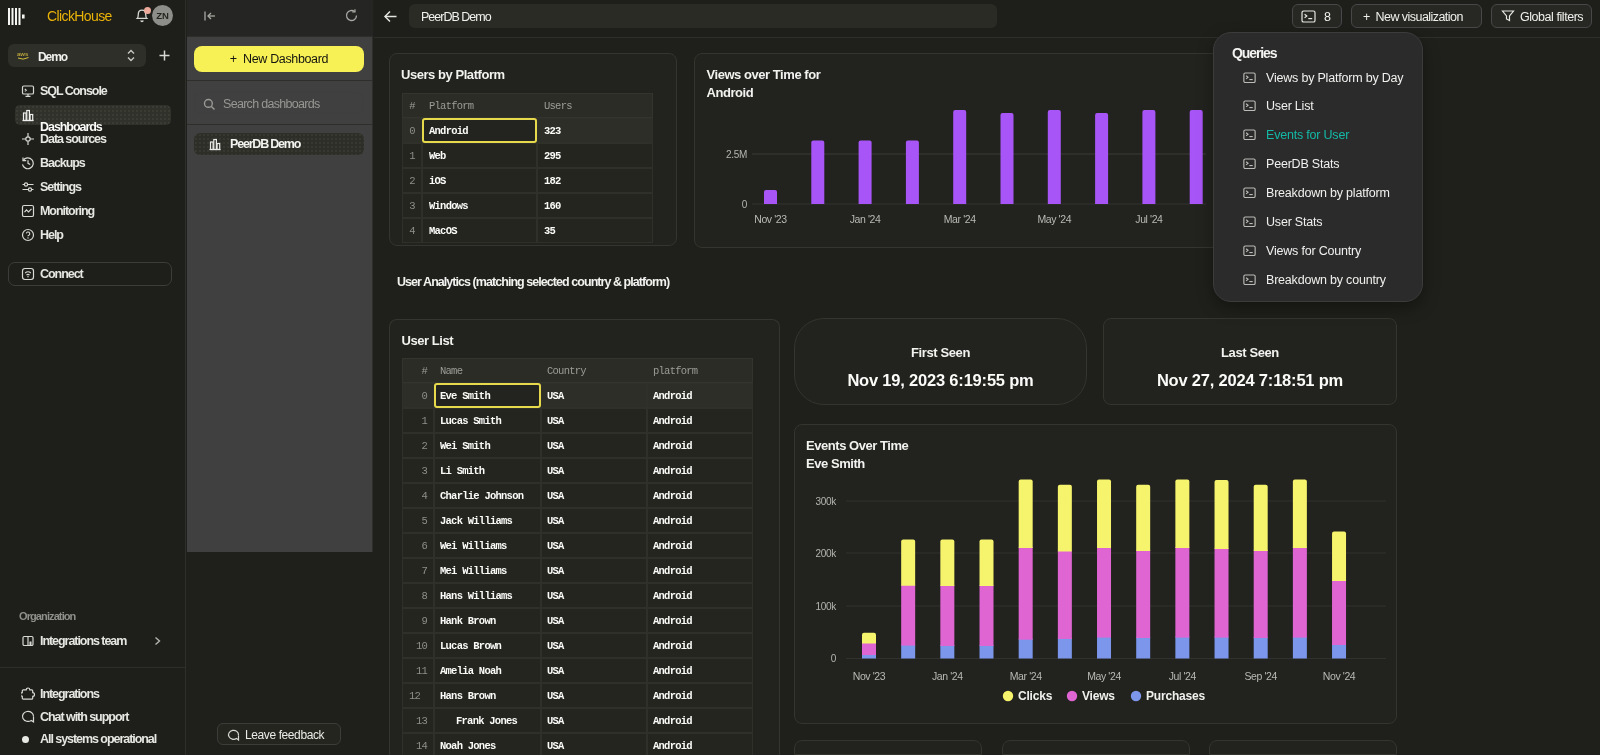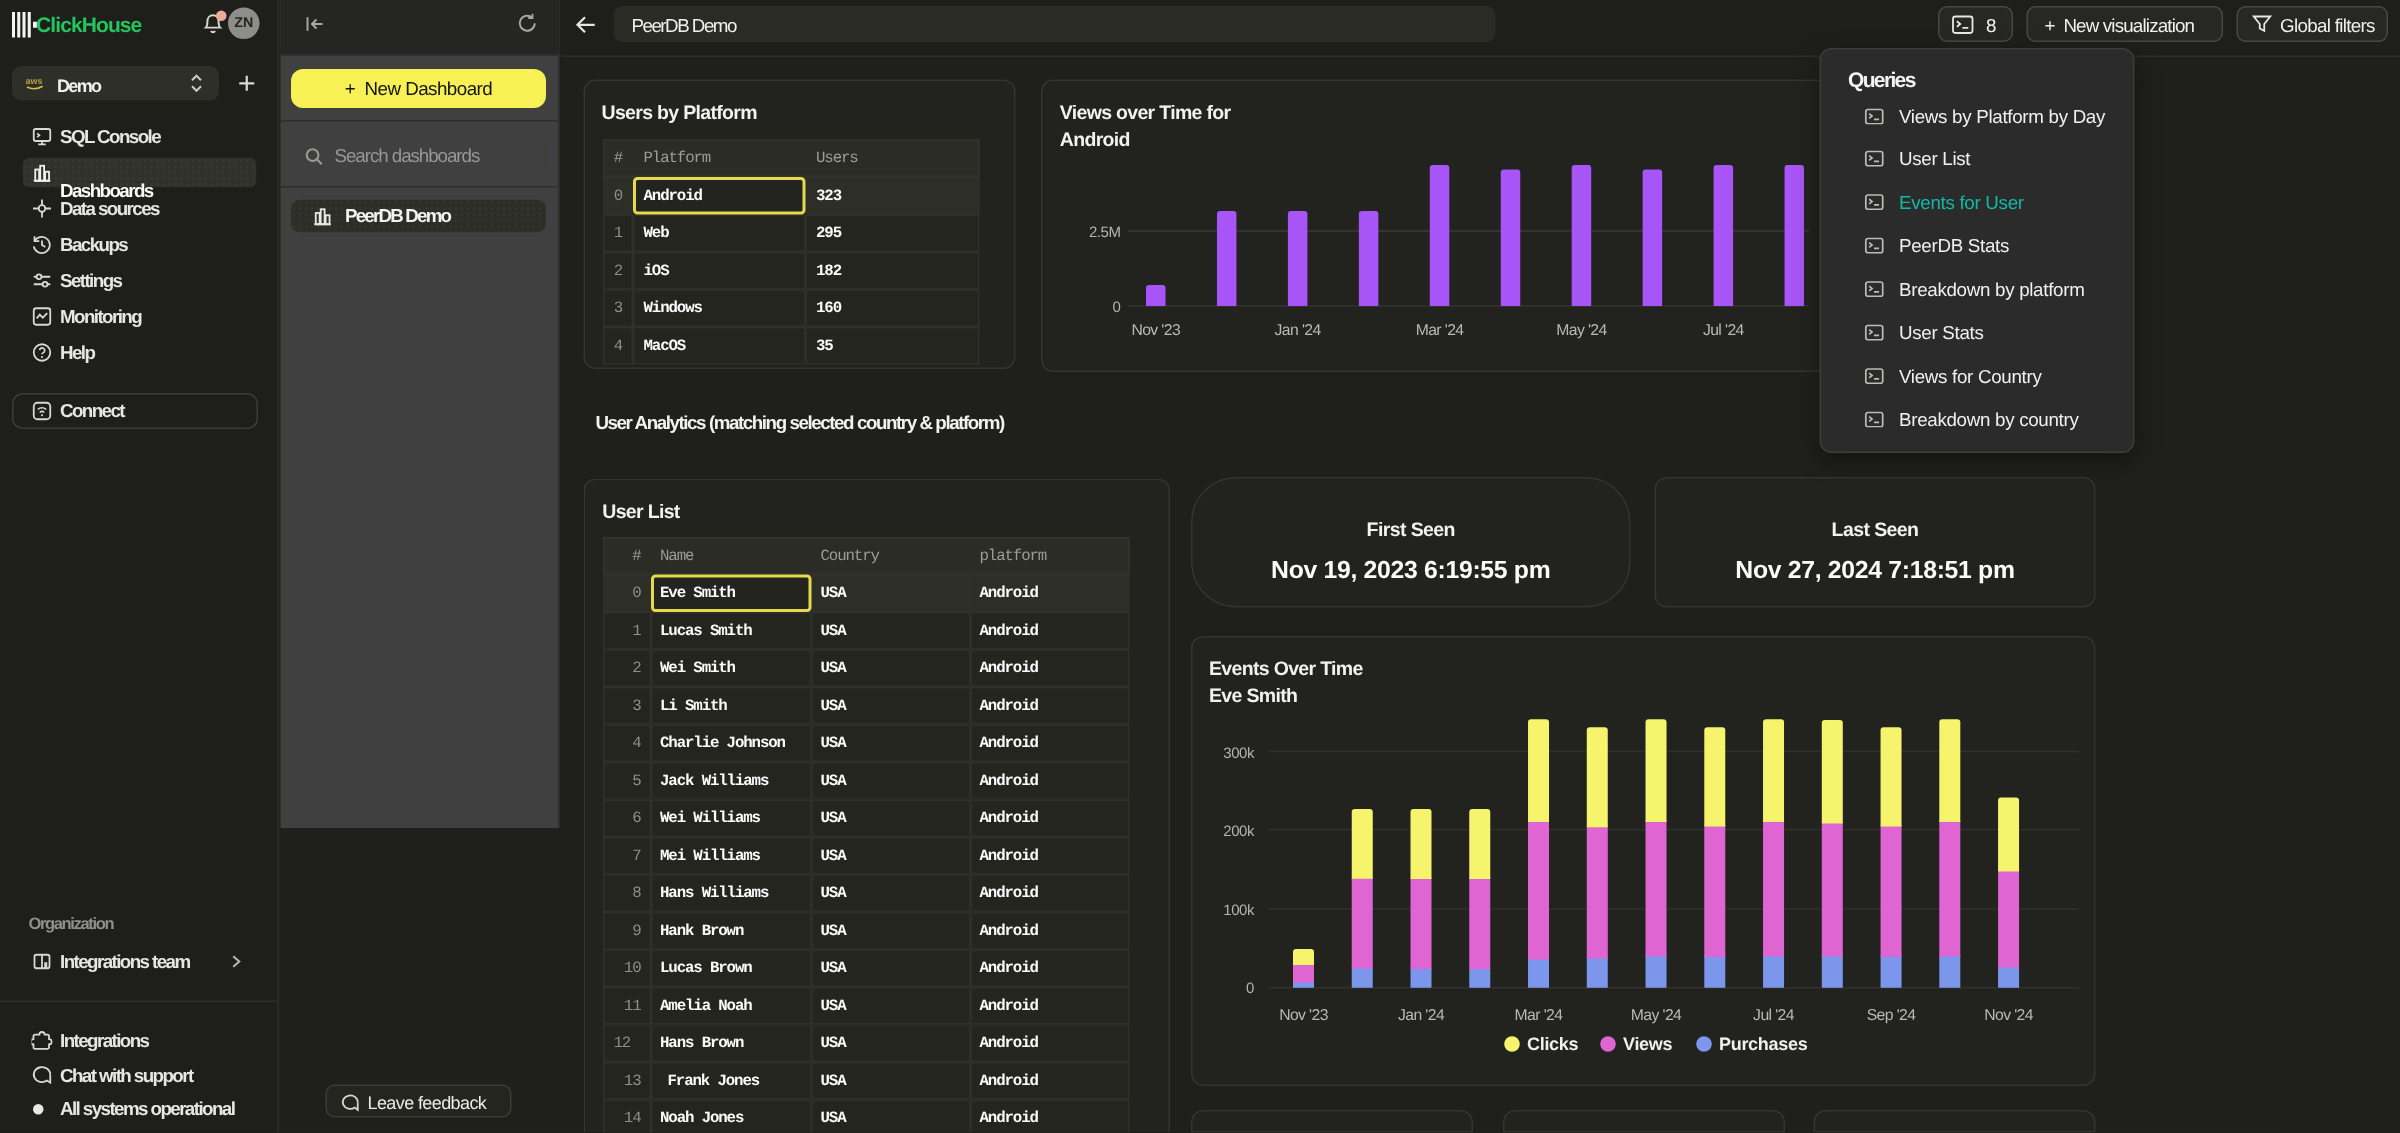"ClickHouse" div.abs { color: #22c55e -> #eab308; font-weight: 700 -> 400; left: 24px -> 47px }
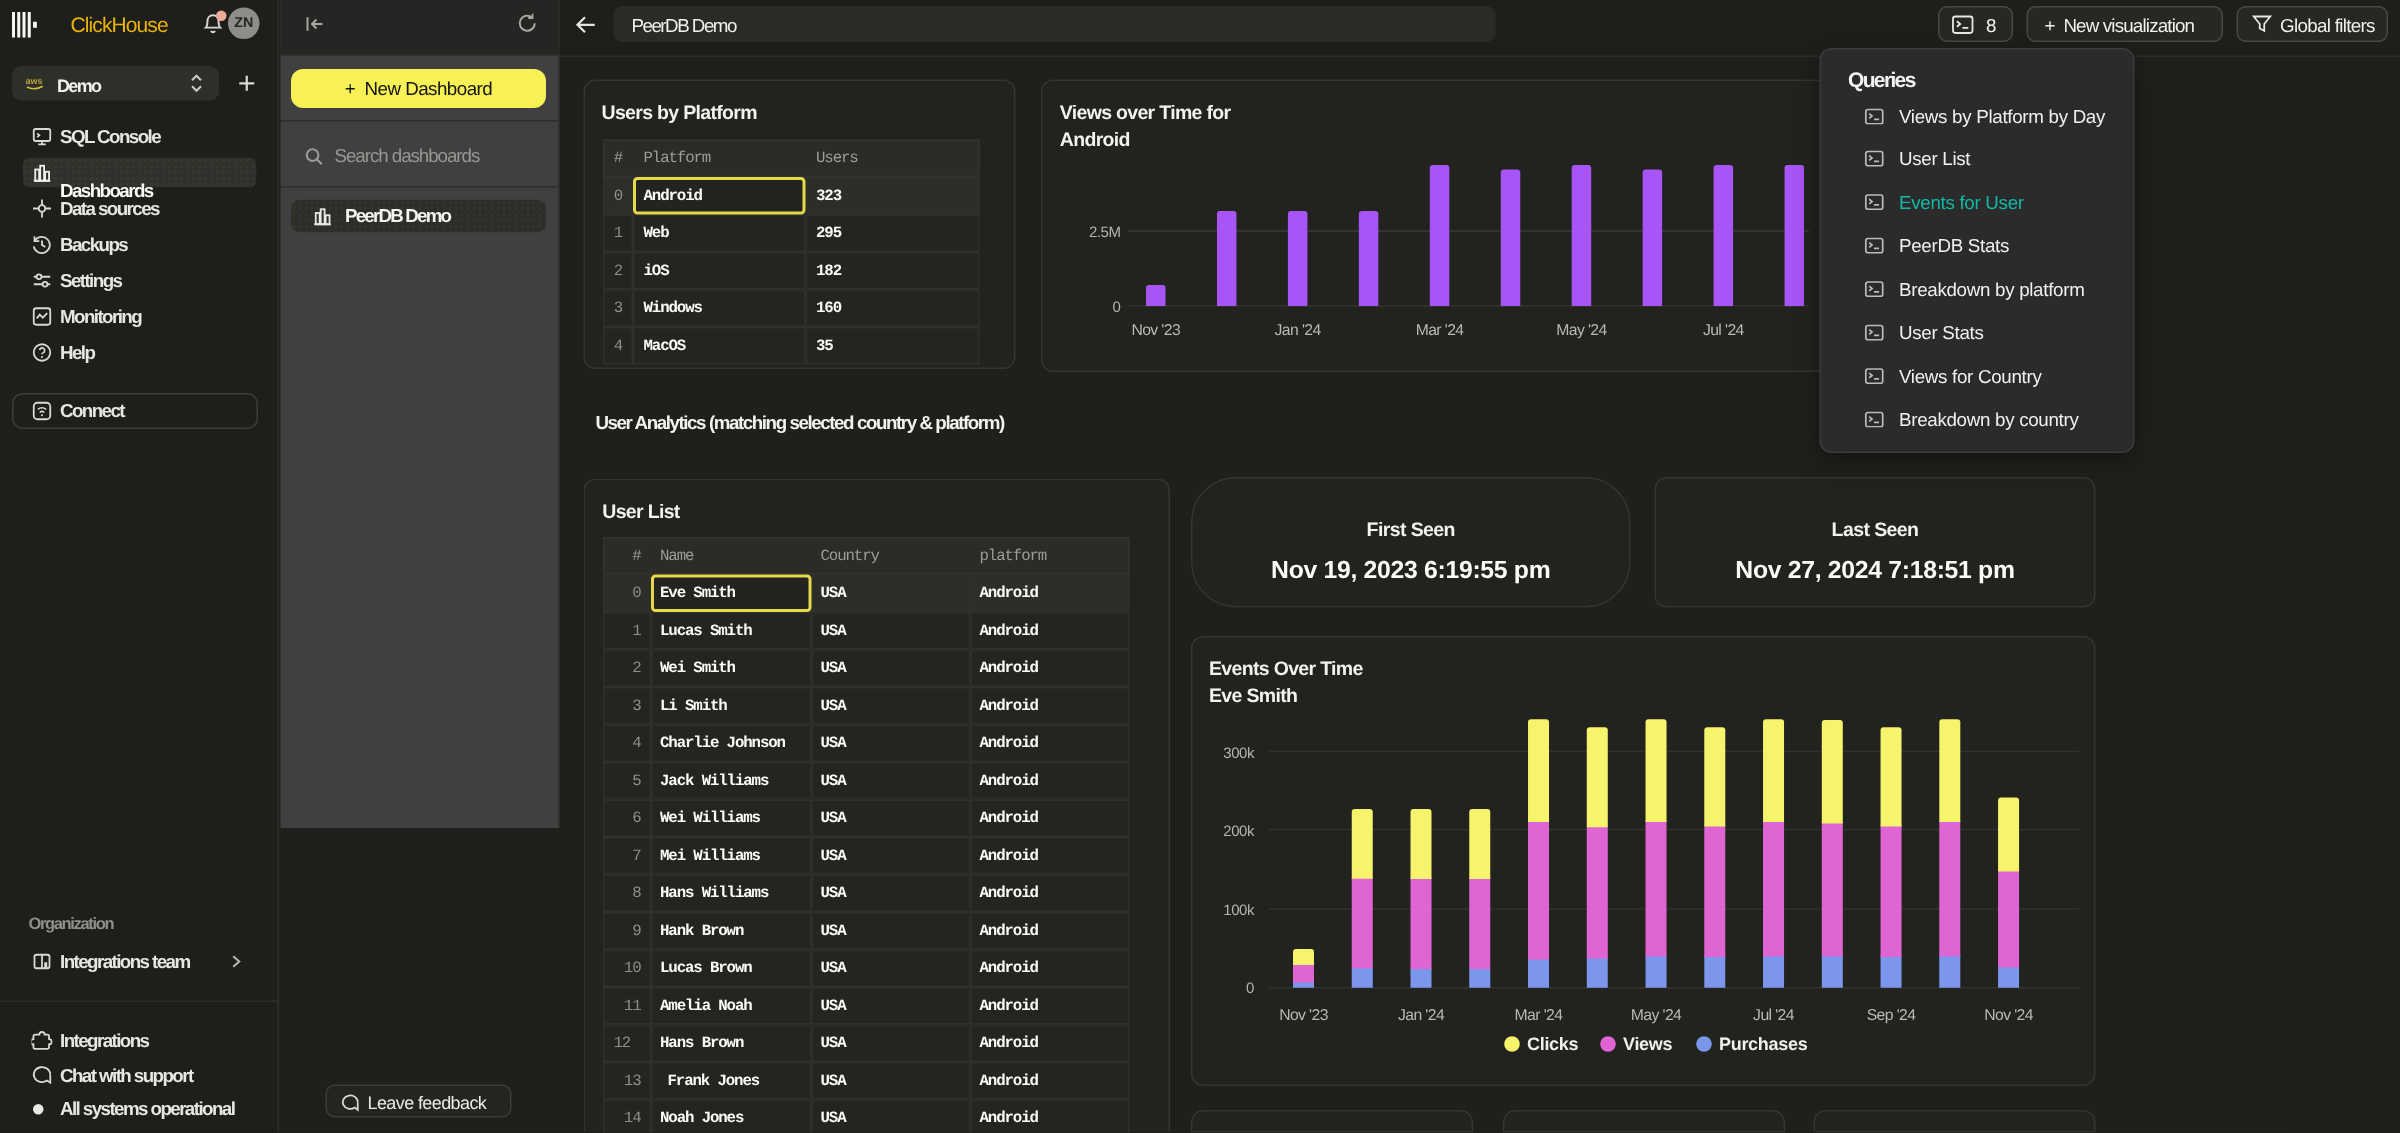"Queries" div.abs { border-radius: 8px -> 18px }
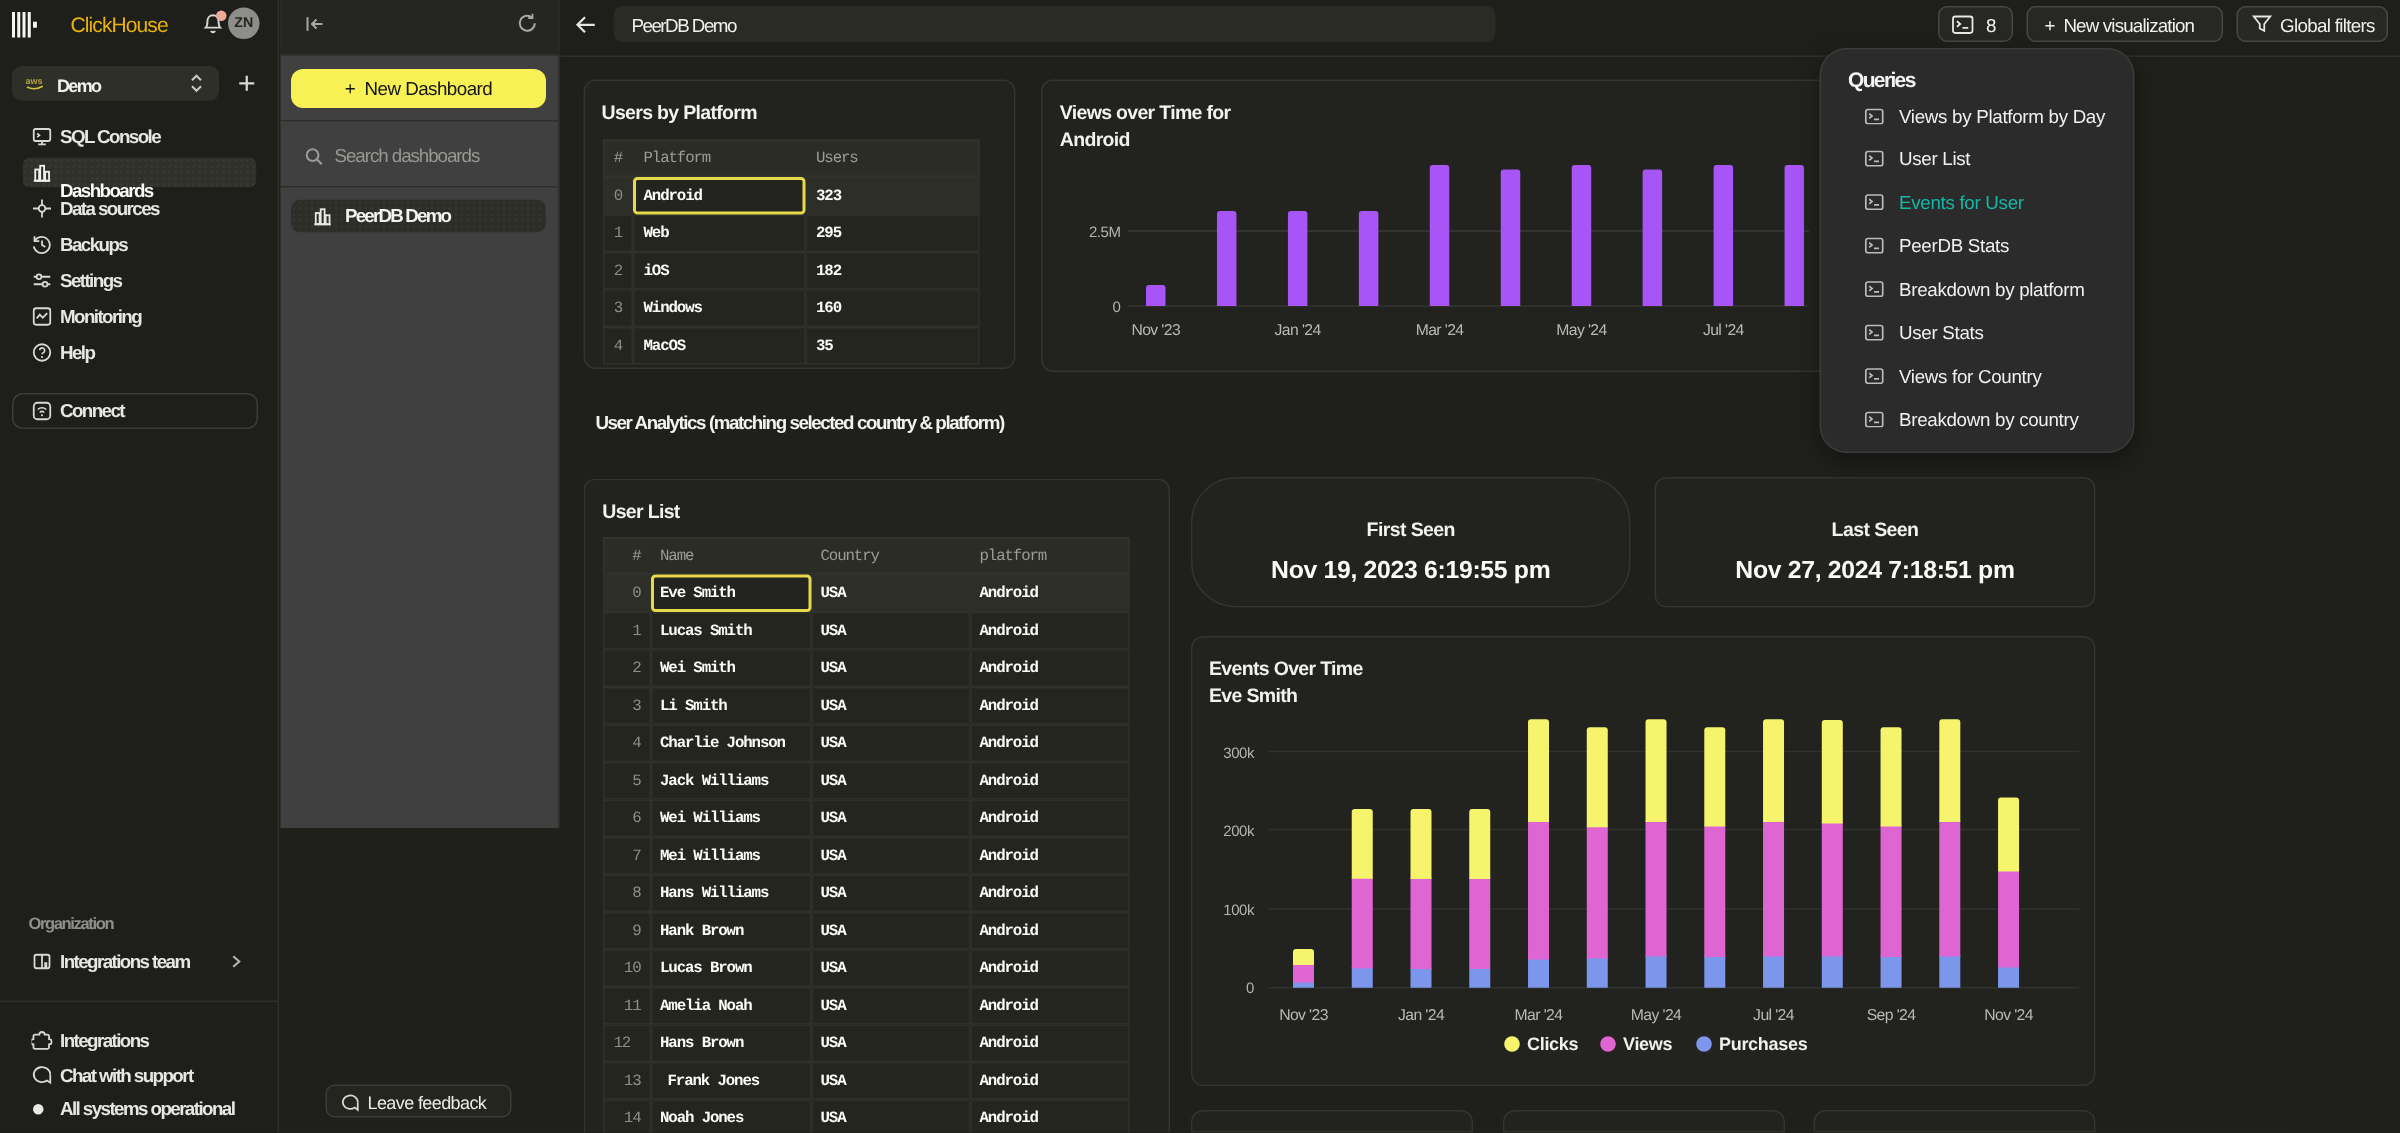"Frank Jones" div.abs { left: 43px -> 54px }
